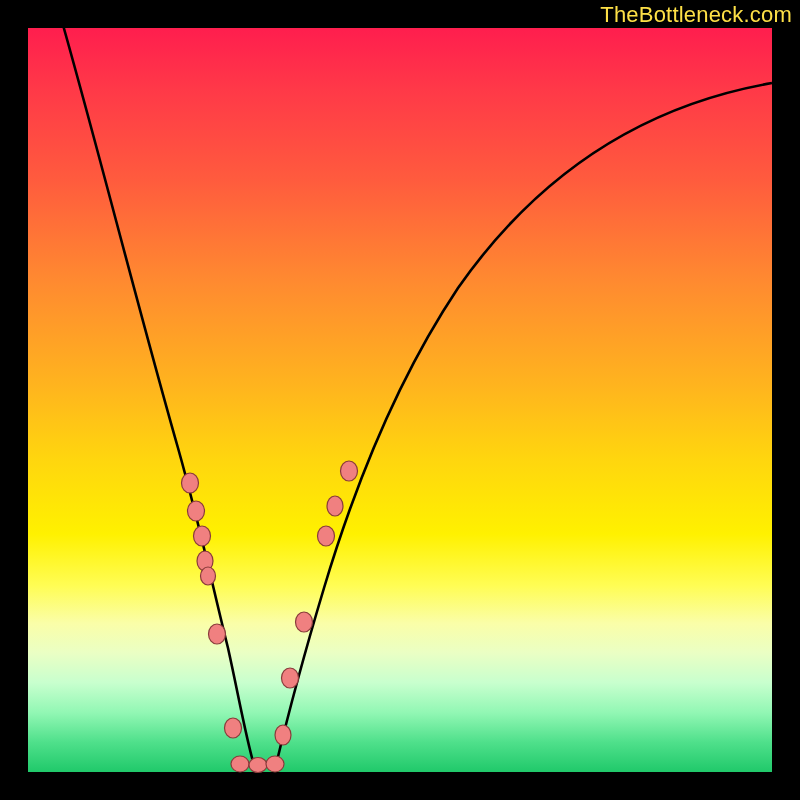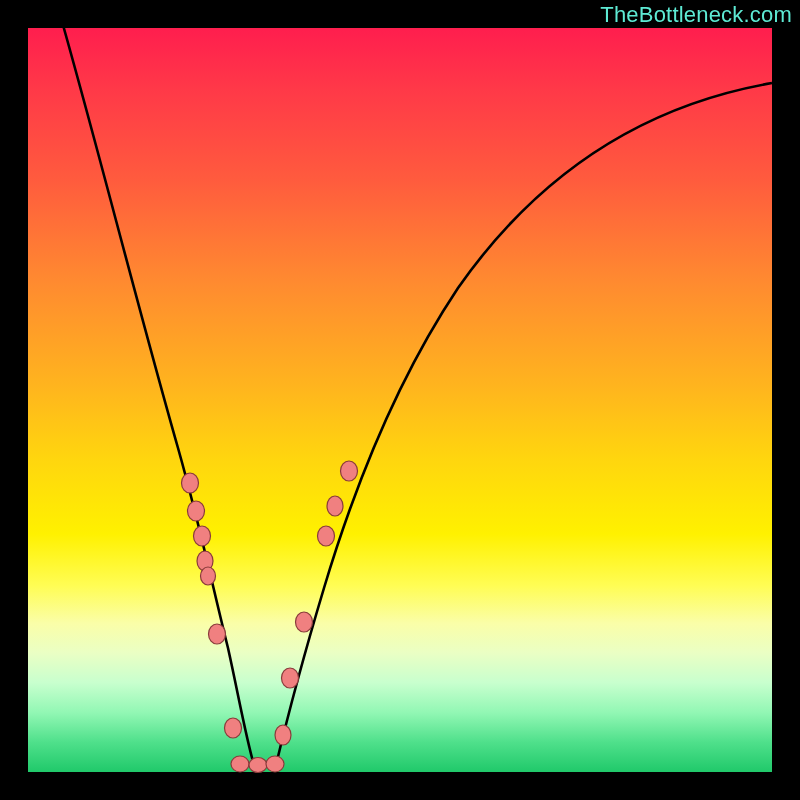"TheBottleneck.com" .watermark { color: #5eead4 -> #fde047 }
